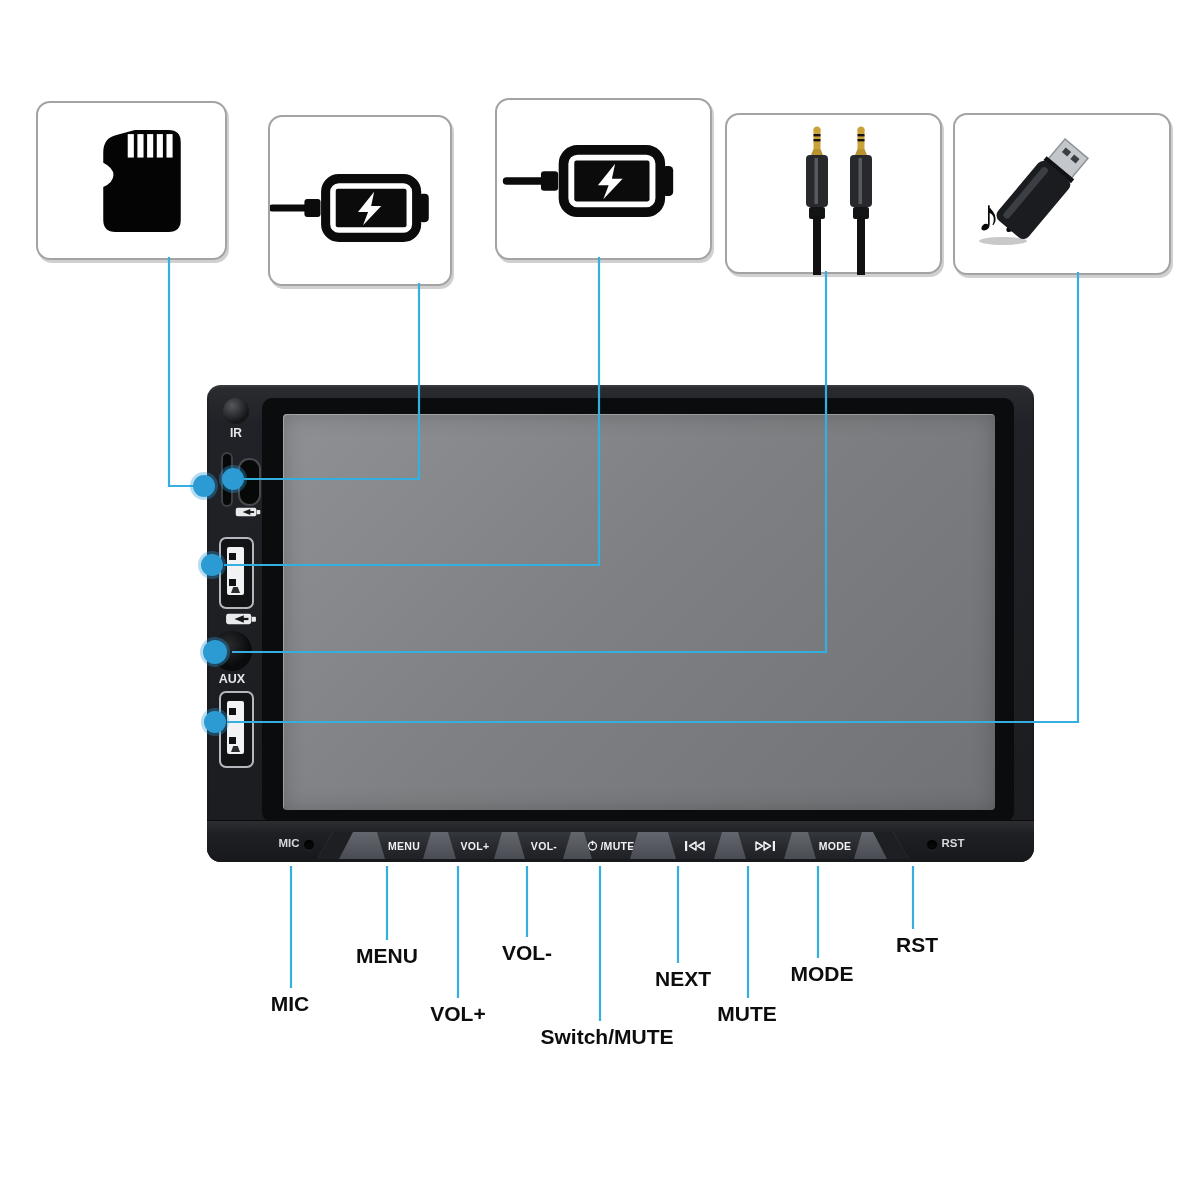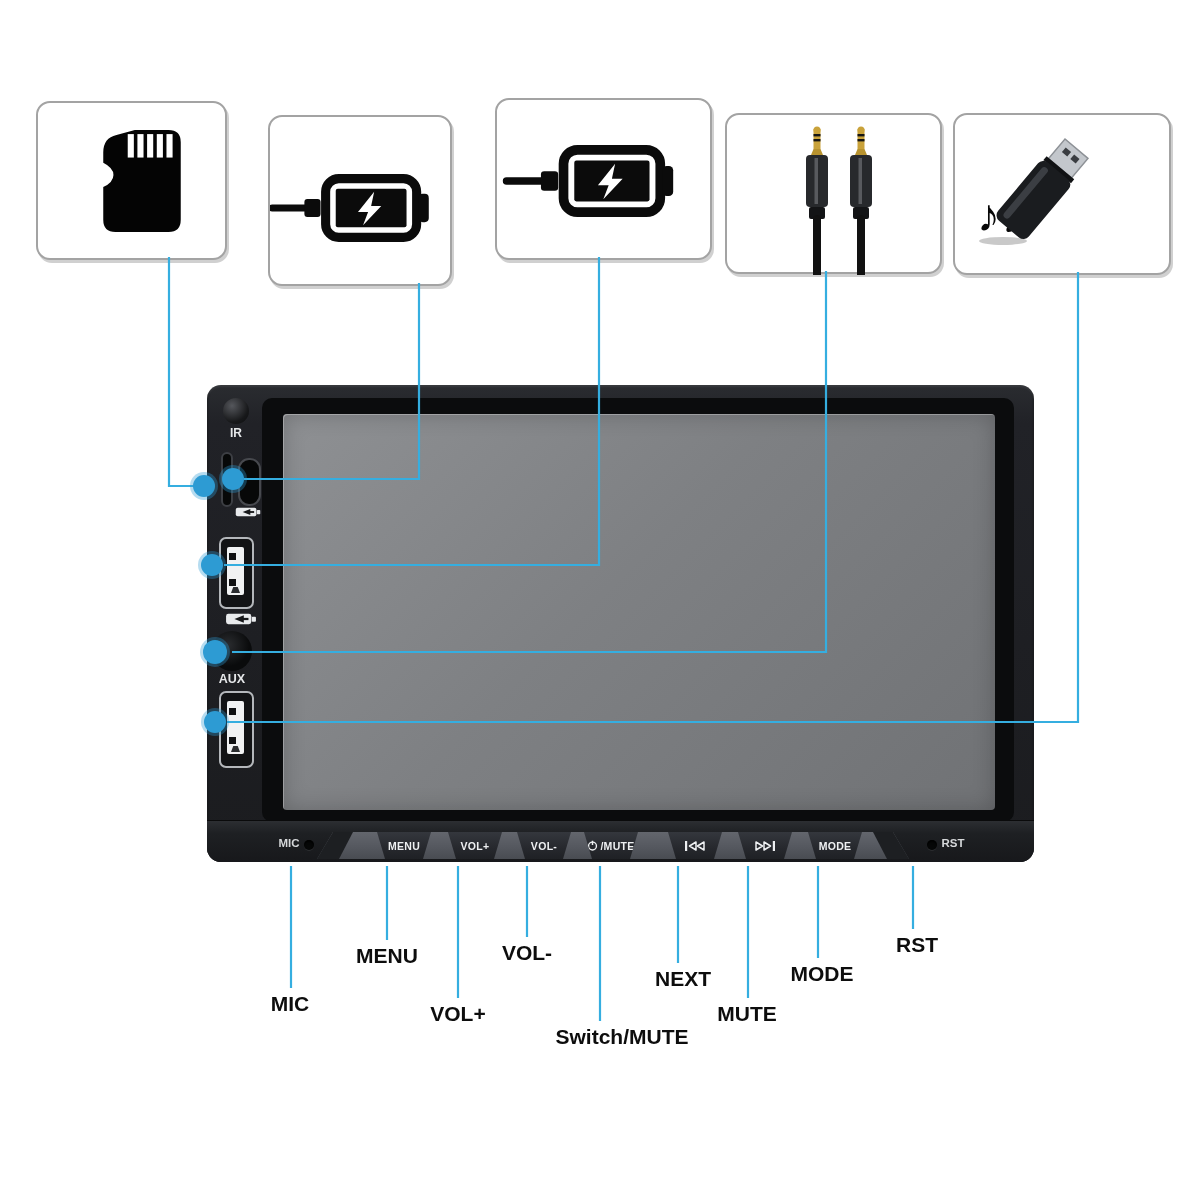"Switch/MUTE" div.ann-label { left: 622px -> 607px }
